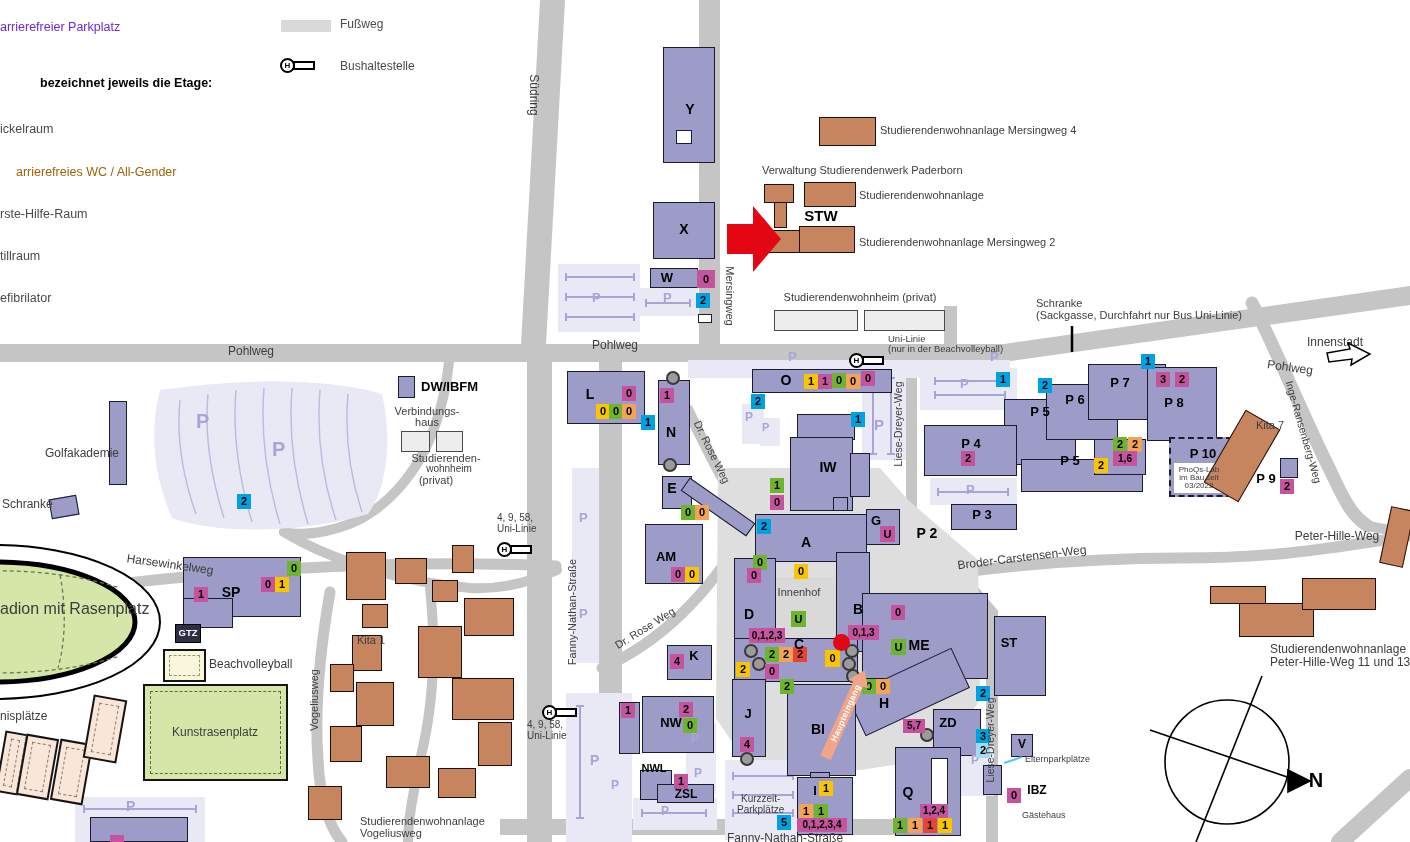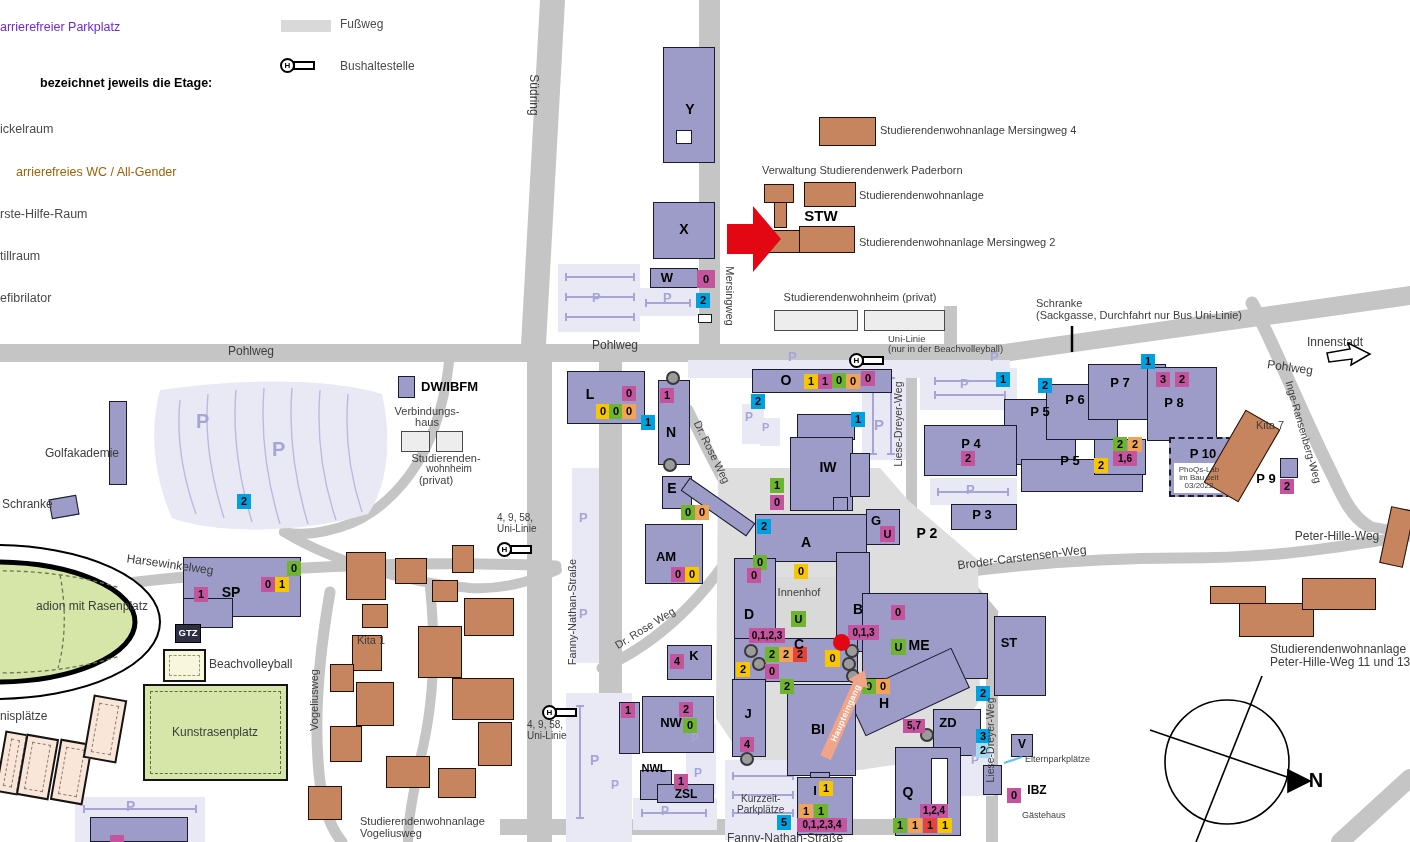"adion mit Rasenplatz" div.lbl { font-size: 12px -> 16px; margin-left: 36px -> none }
